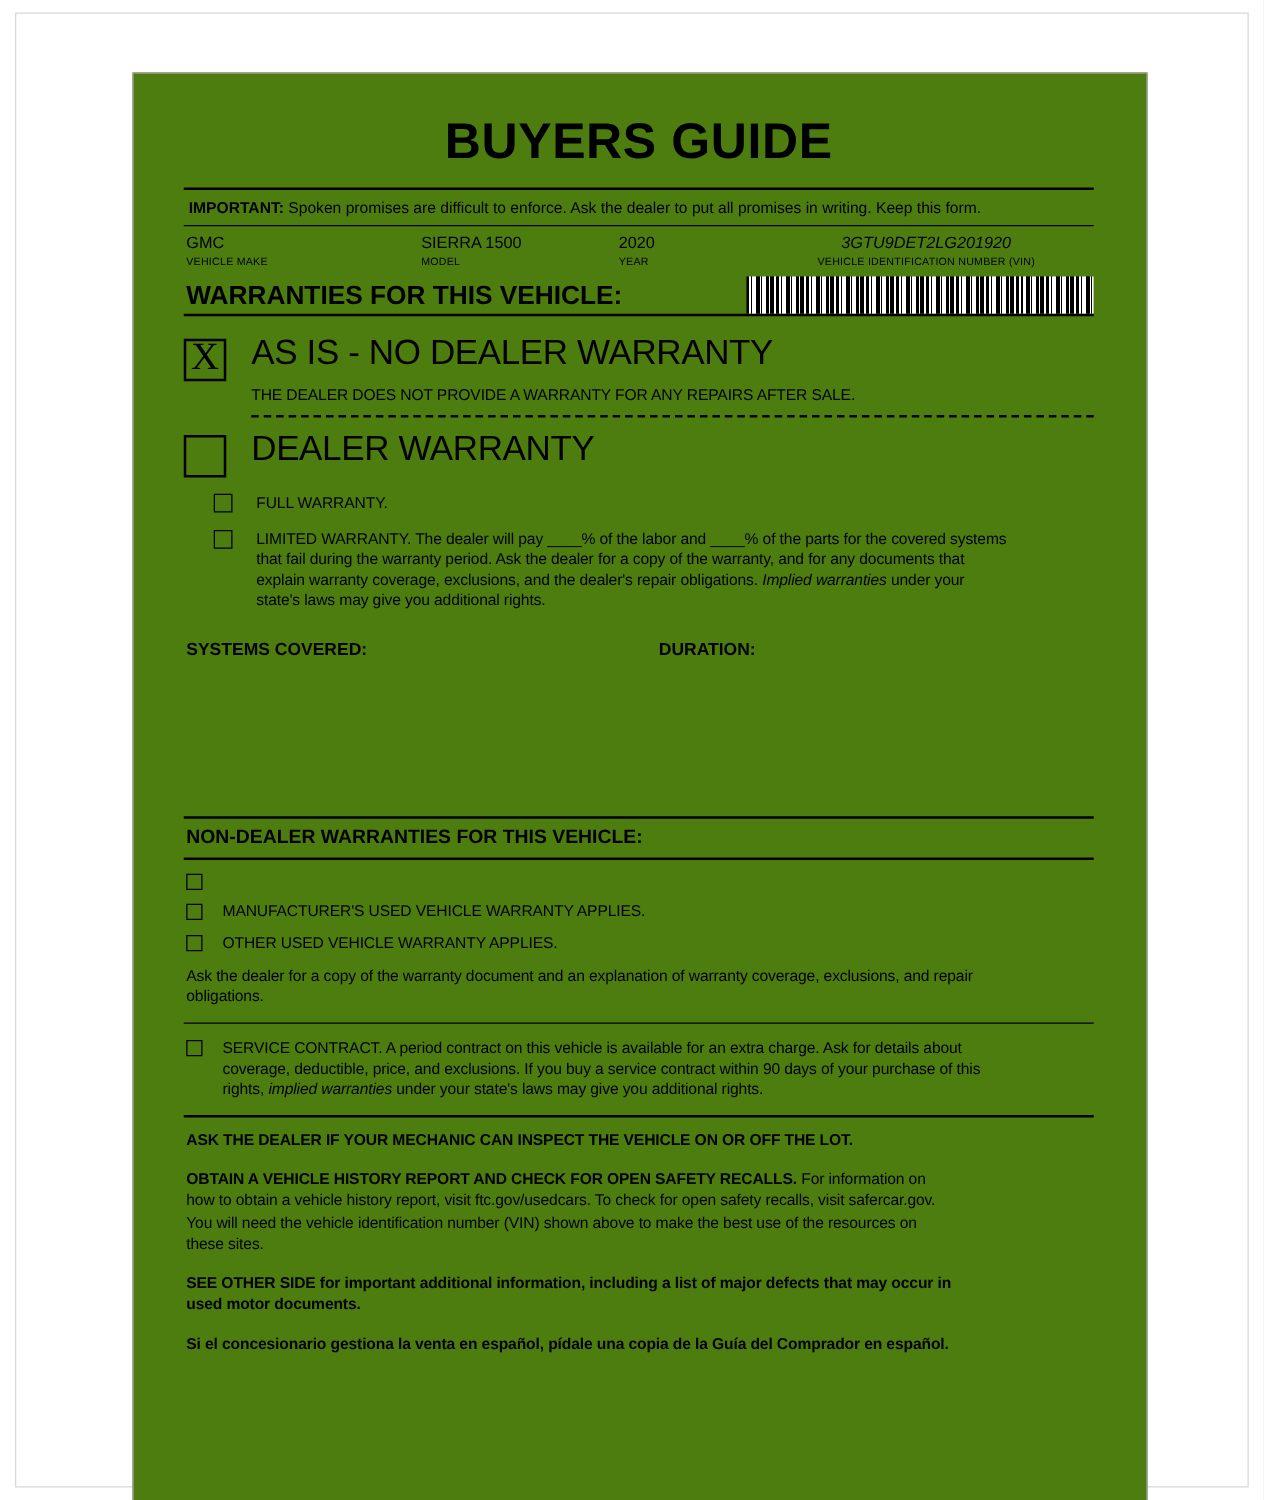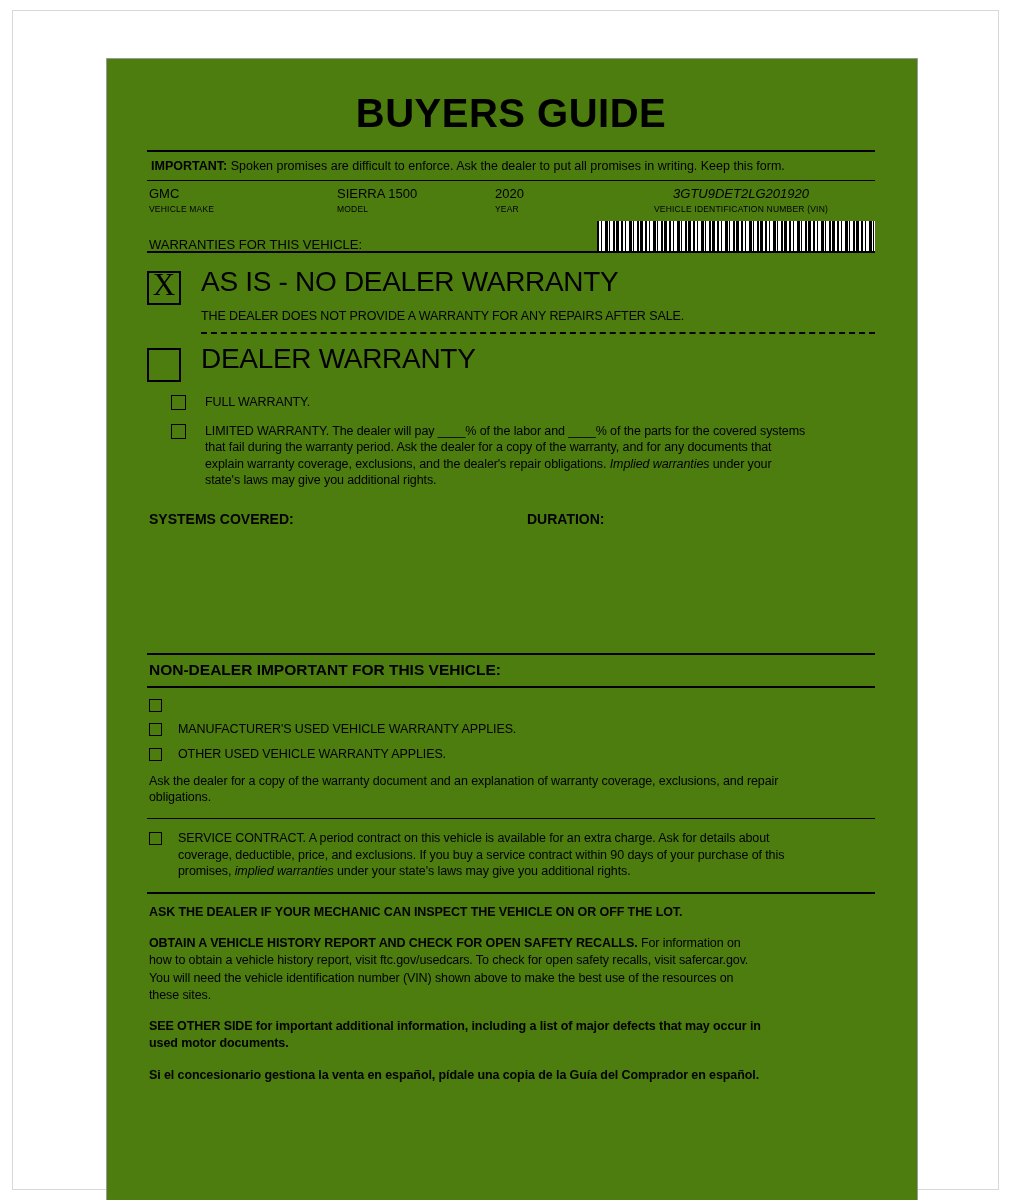"WARRANTIES FOR THIS VEHICLE:" .warranties-head .label { font-size: 13px -> 21px; font-weight: normal -> bold; top: 16px -> 4px }
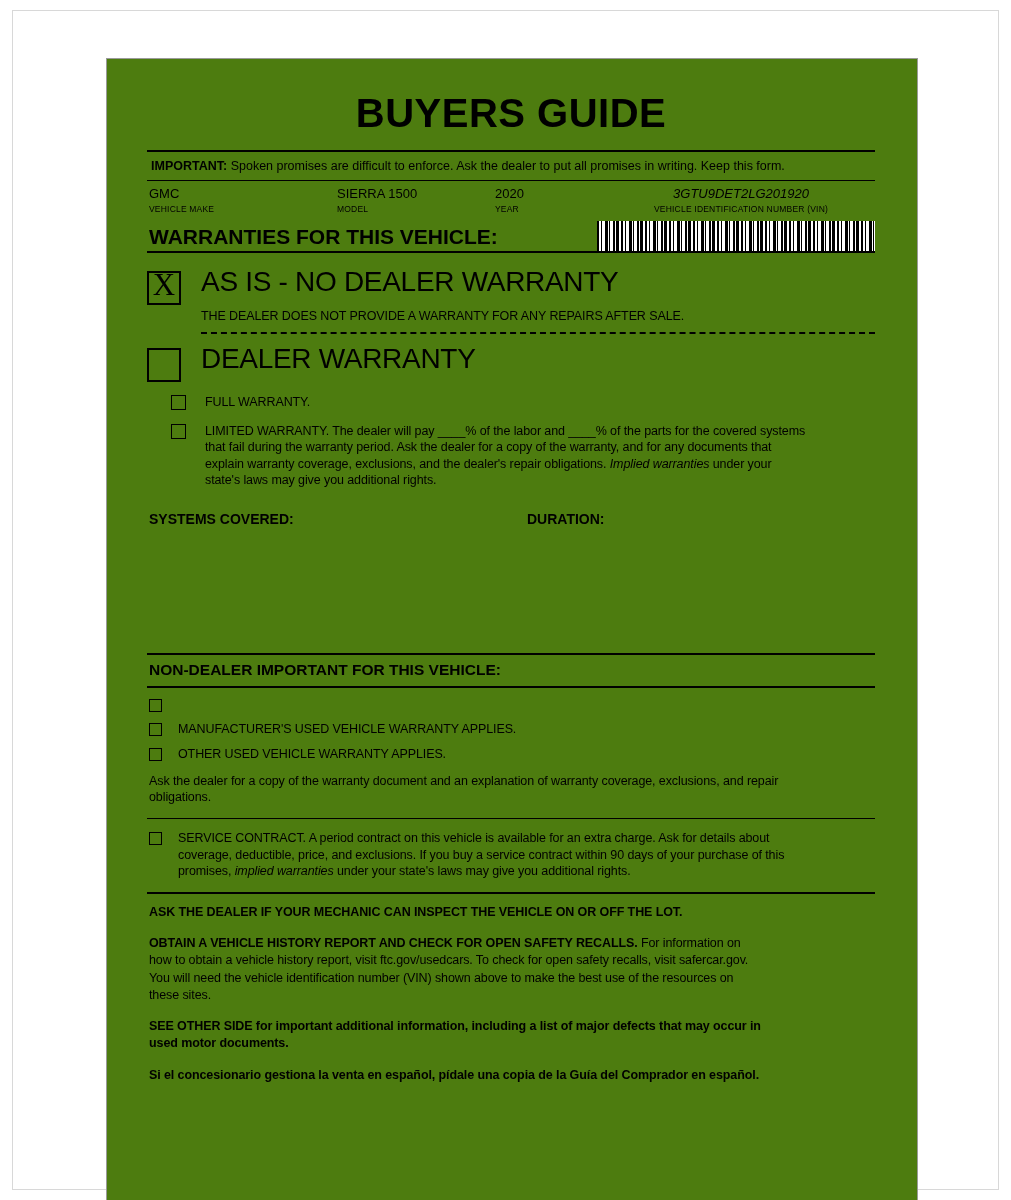"NON-DEALER IMPORTANT FOR THIS VEHICLE:" div.nondealer-head { text: IMPORTANT -> WARRANTIES }
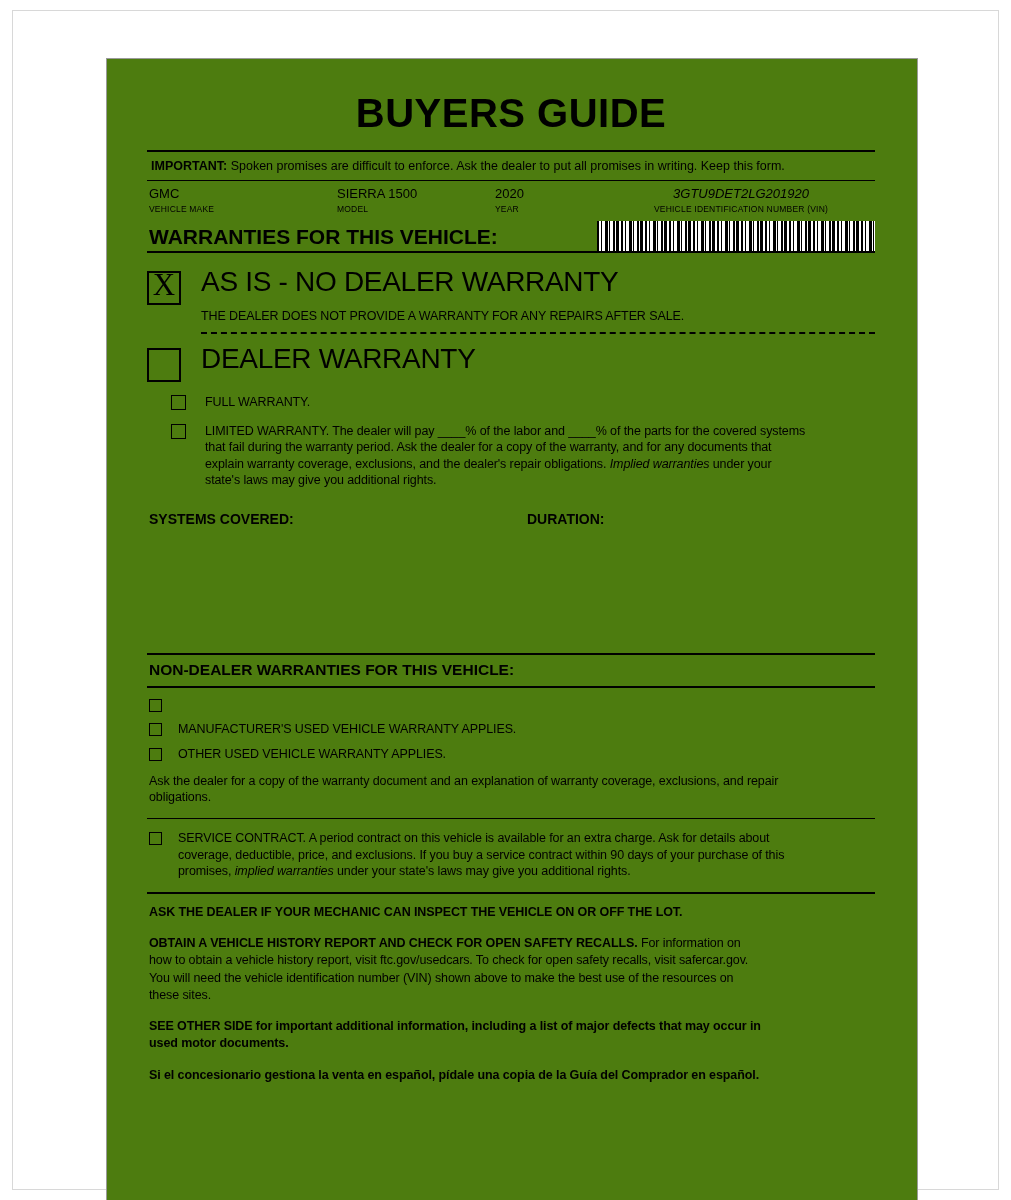"promises," span { text: promises -> rights }
